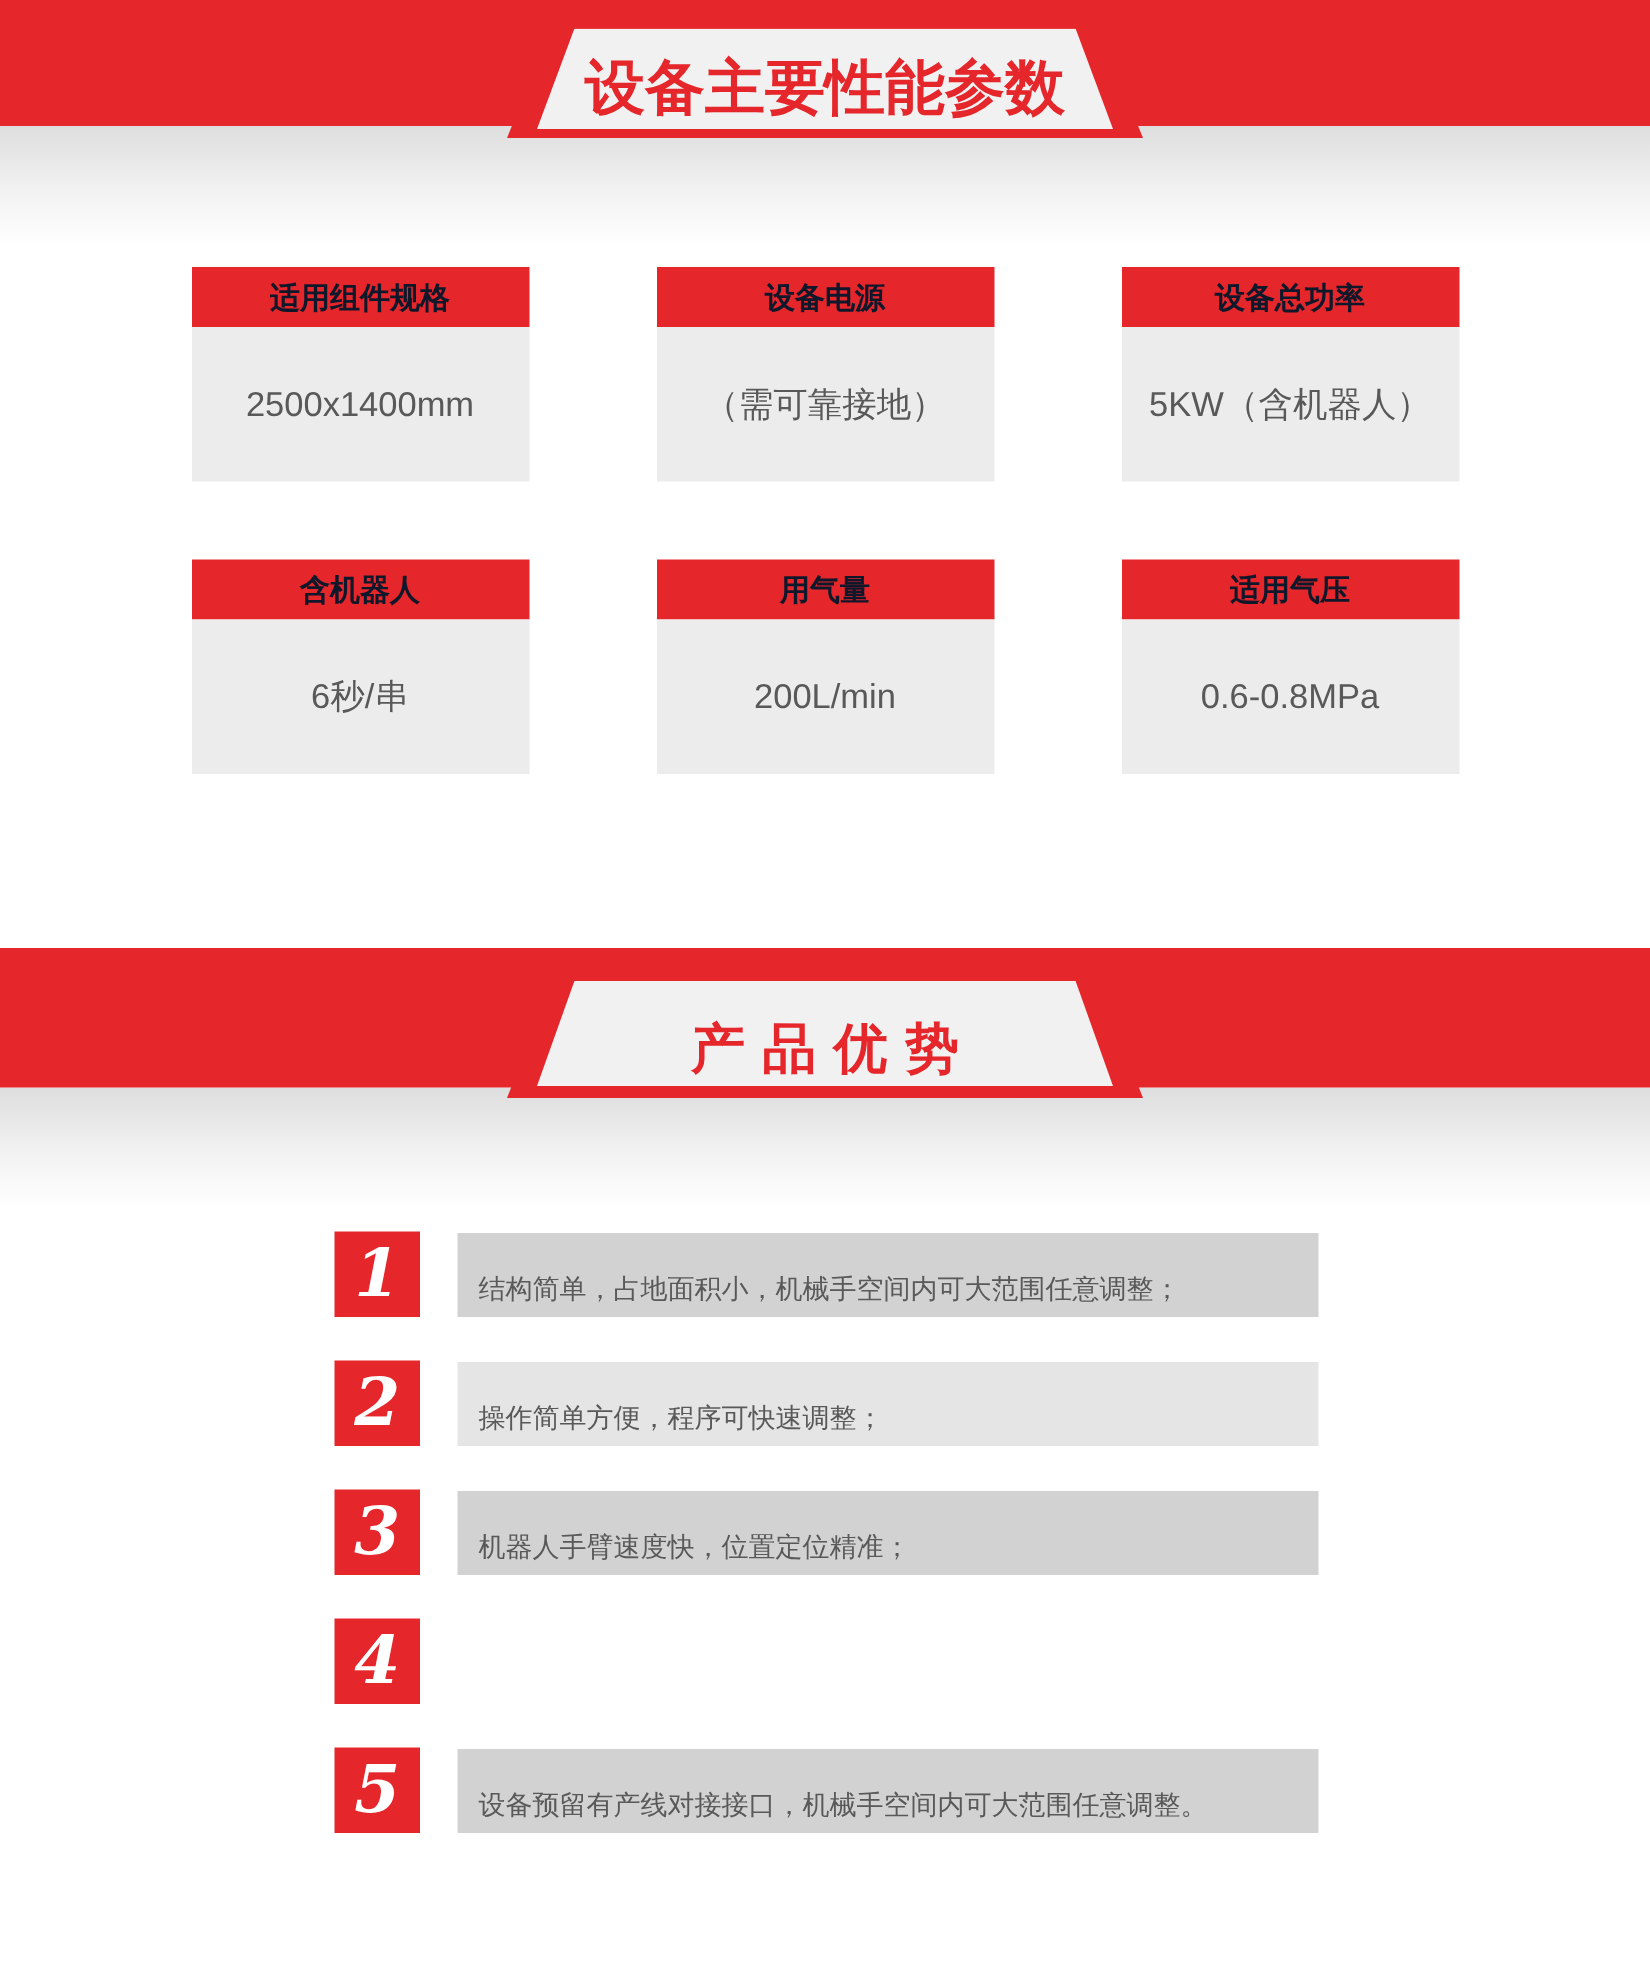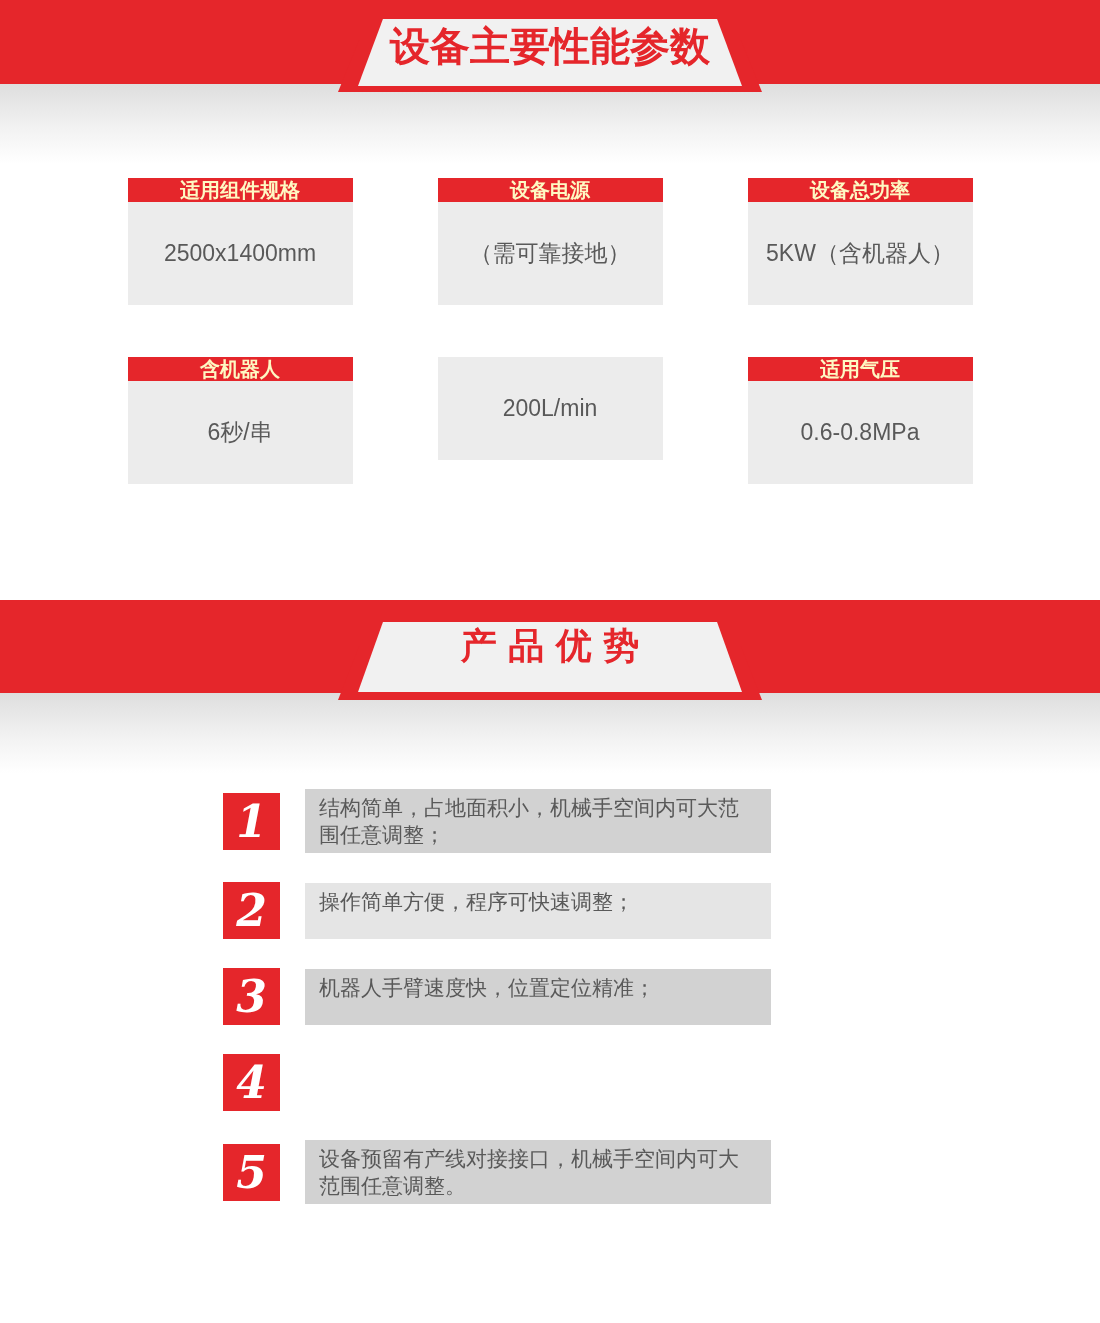"设备主要性能参数" .banner .panel { align-items: flex-start -> flex-end }
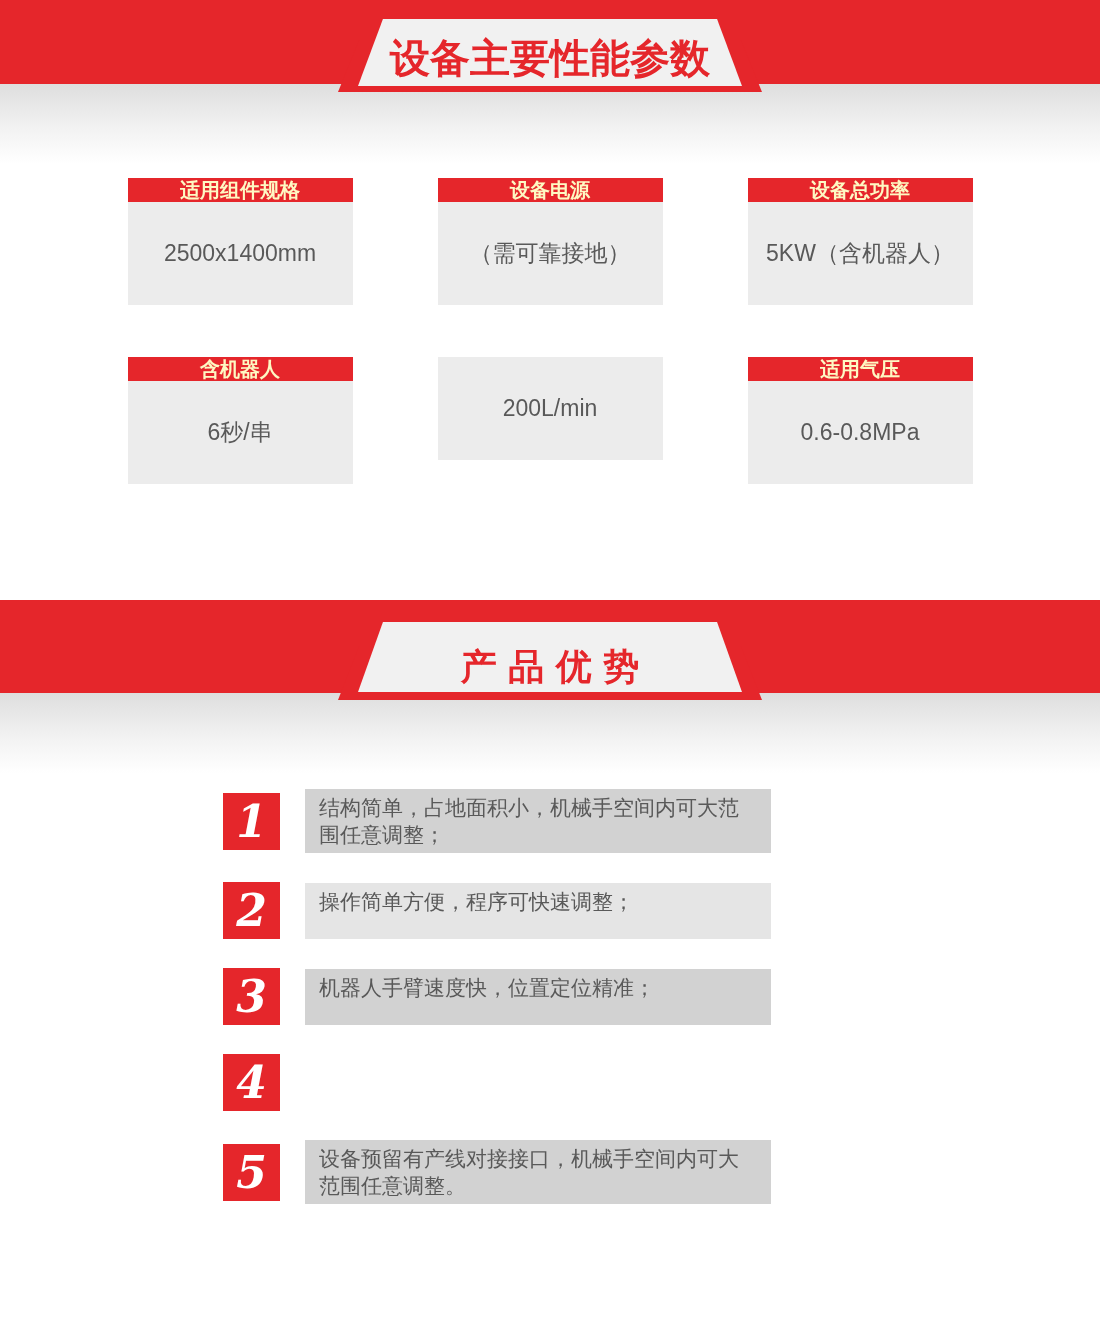"适用组件规格" .spec-card-header { color: #fef9c3 -> #0f172a; height: 24px -> 40px }
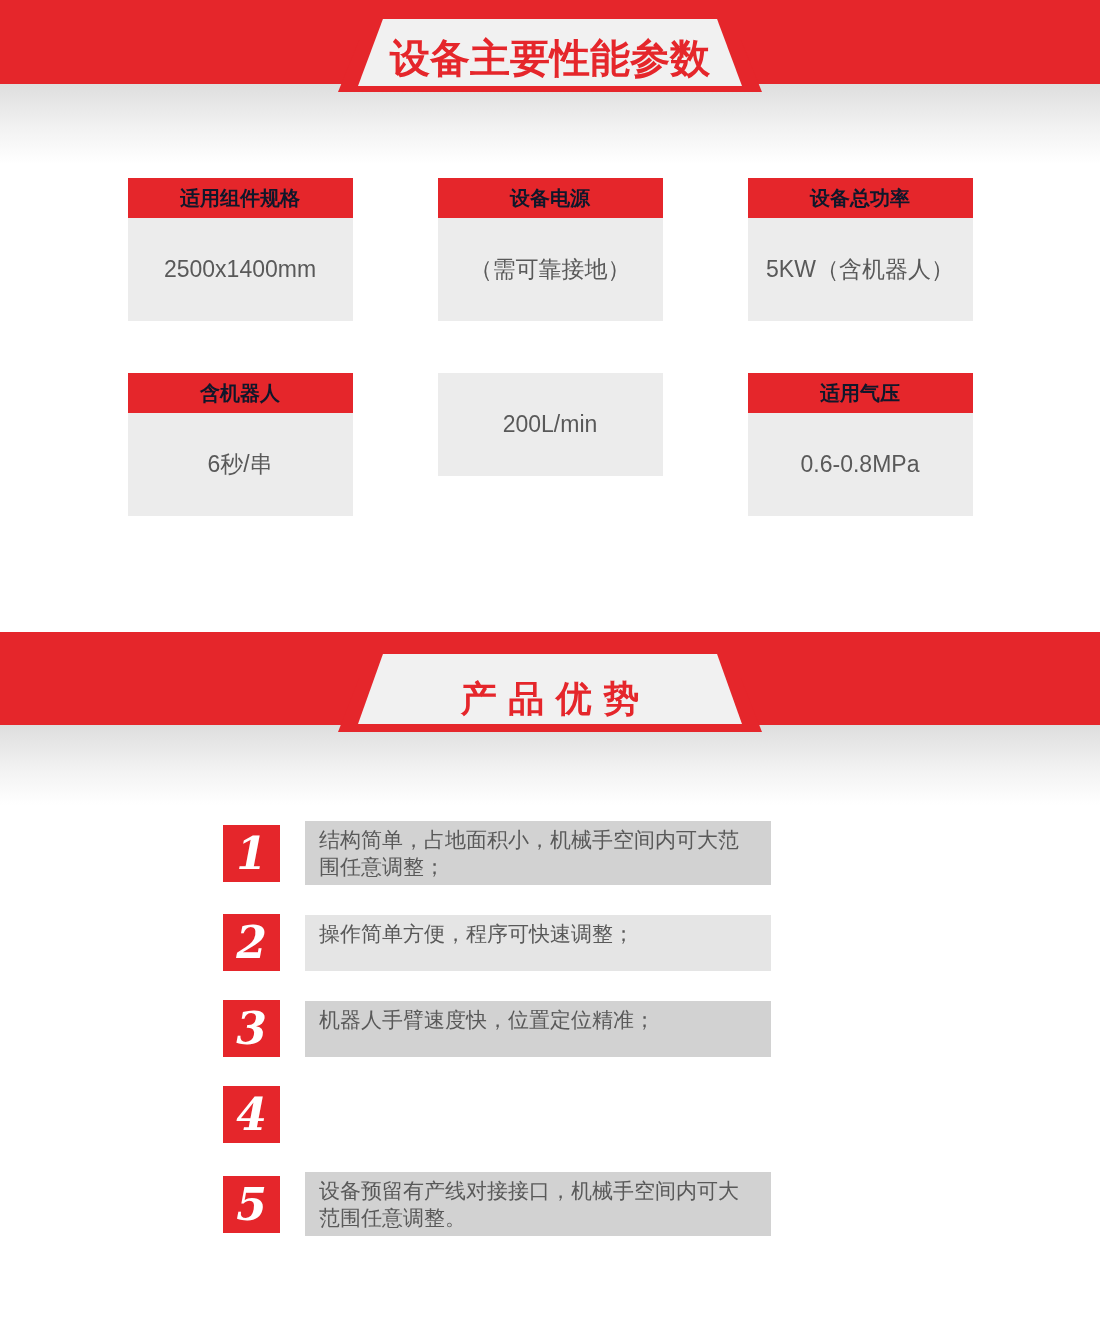"用气量" div.spec-card-header { html: none -> <div>用气量</div> }
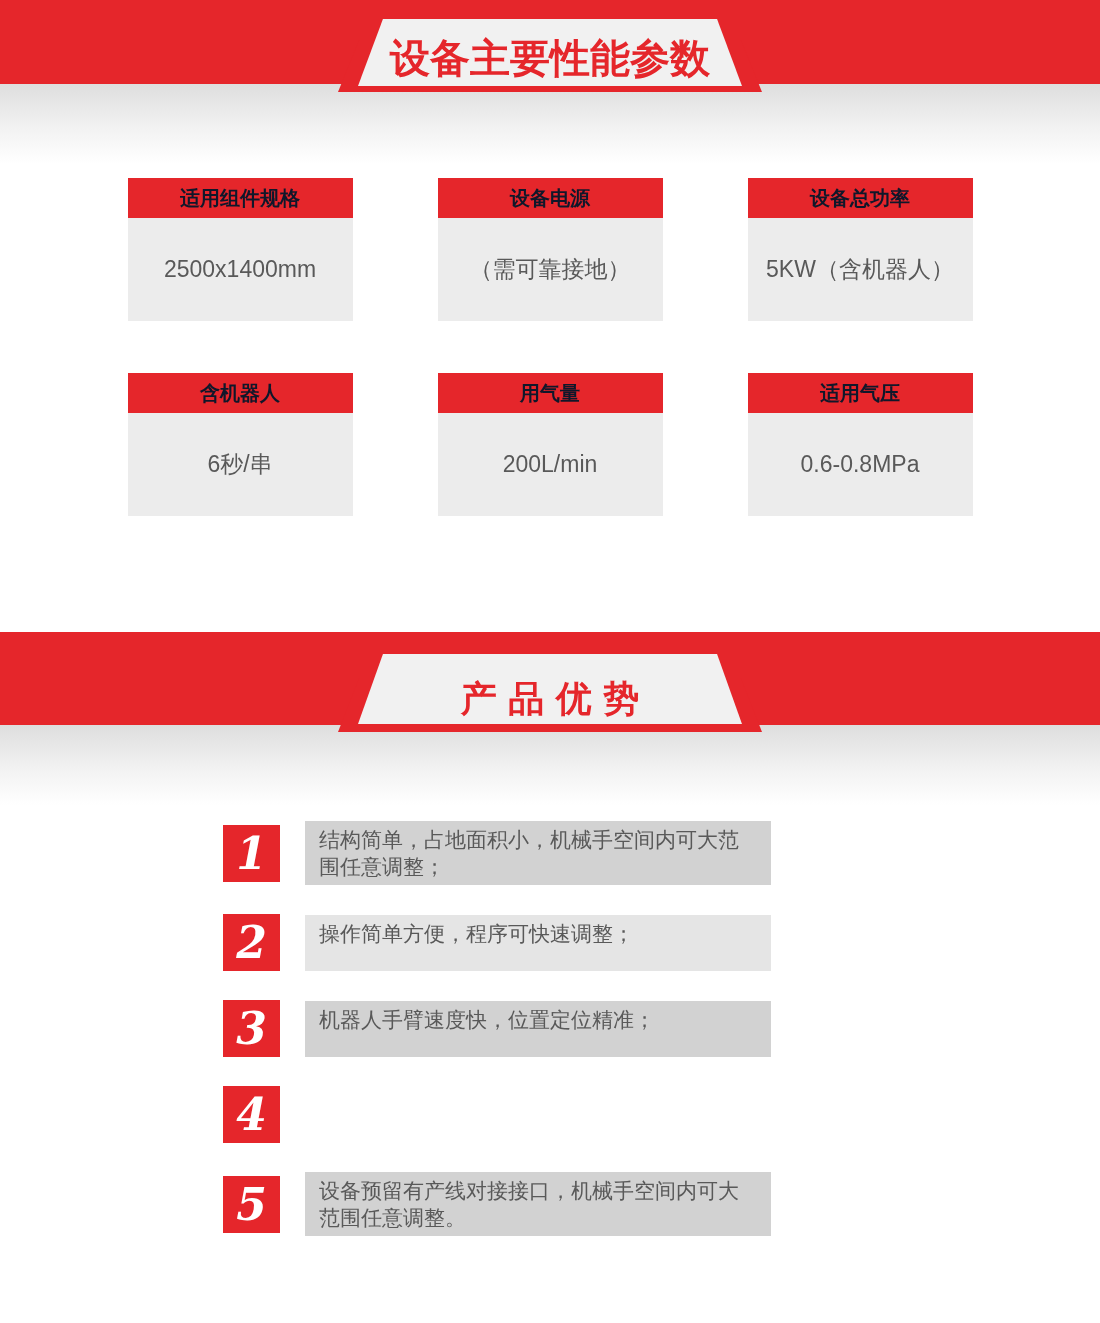"结构简单，占地面积小，机械手空间内可大范围任意调整；" .adv-bar { align-items: flex-start -> flex-end; font-size: 21px -> 18px; width: 466px -> 574px }
